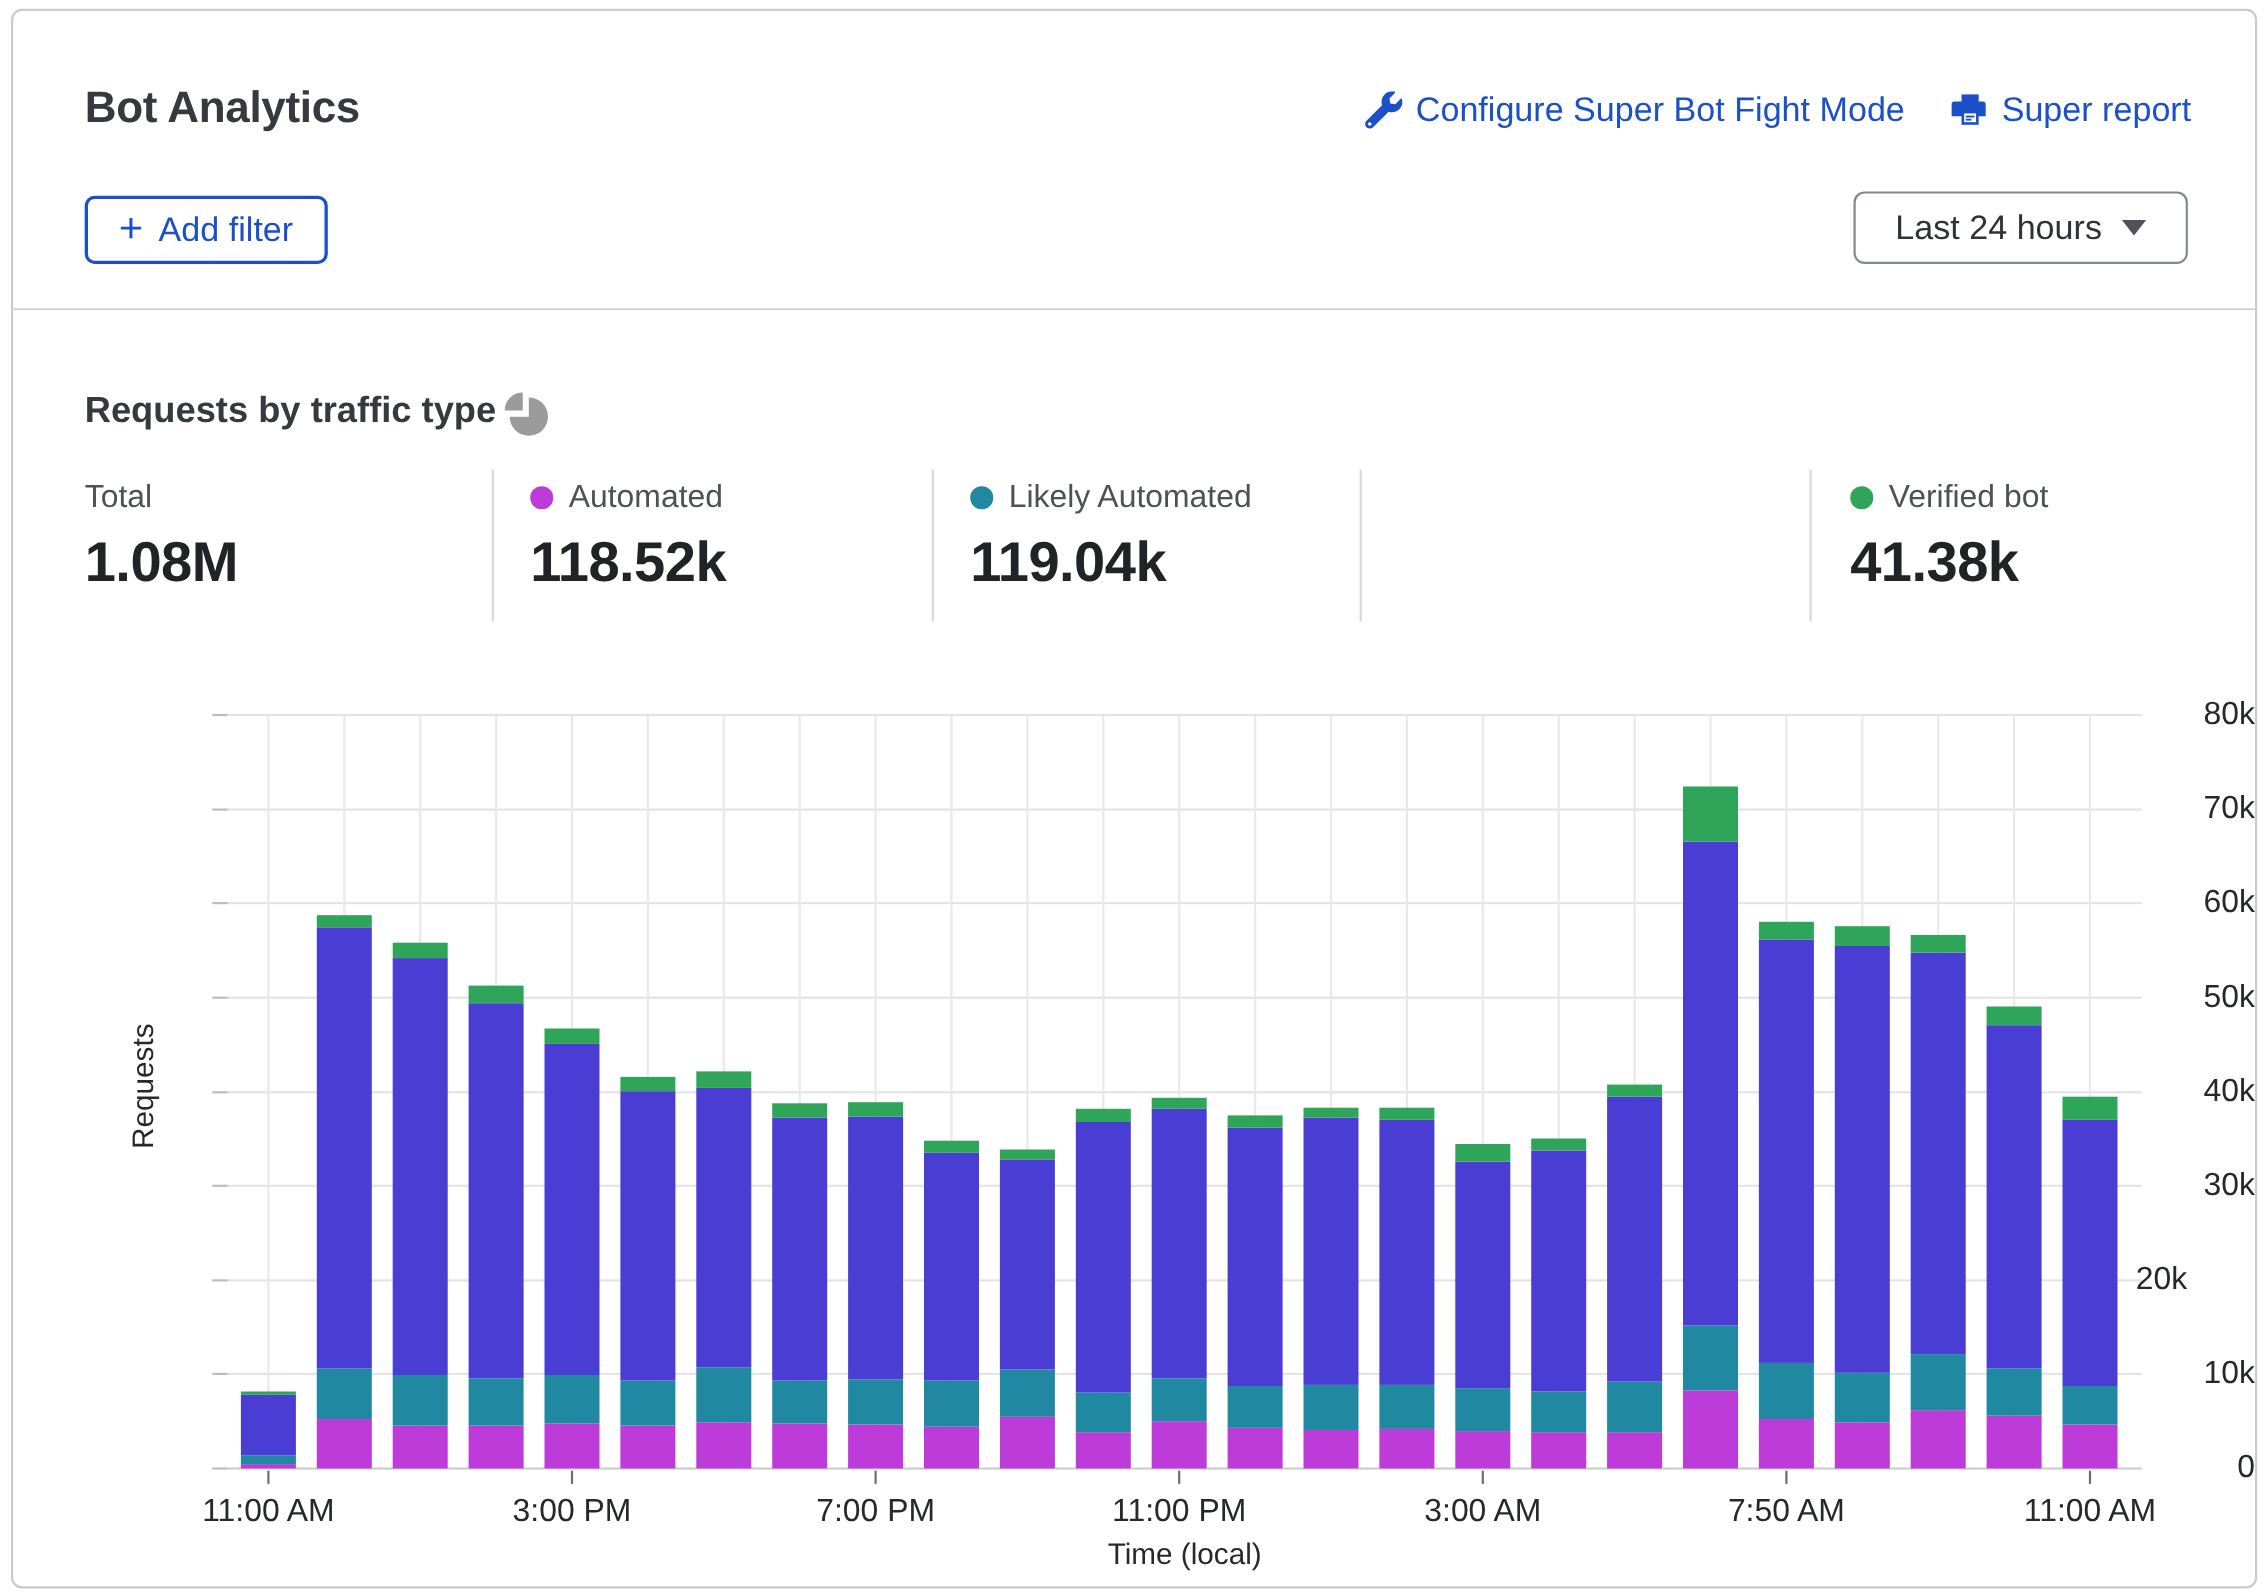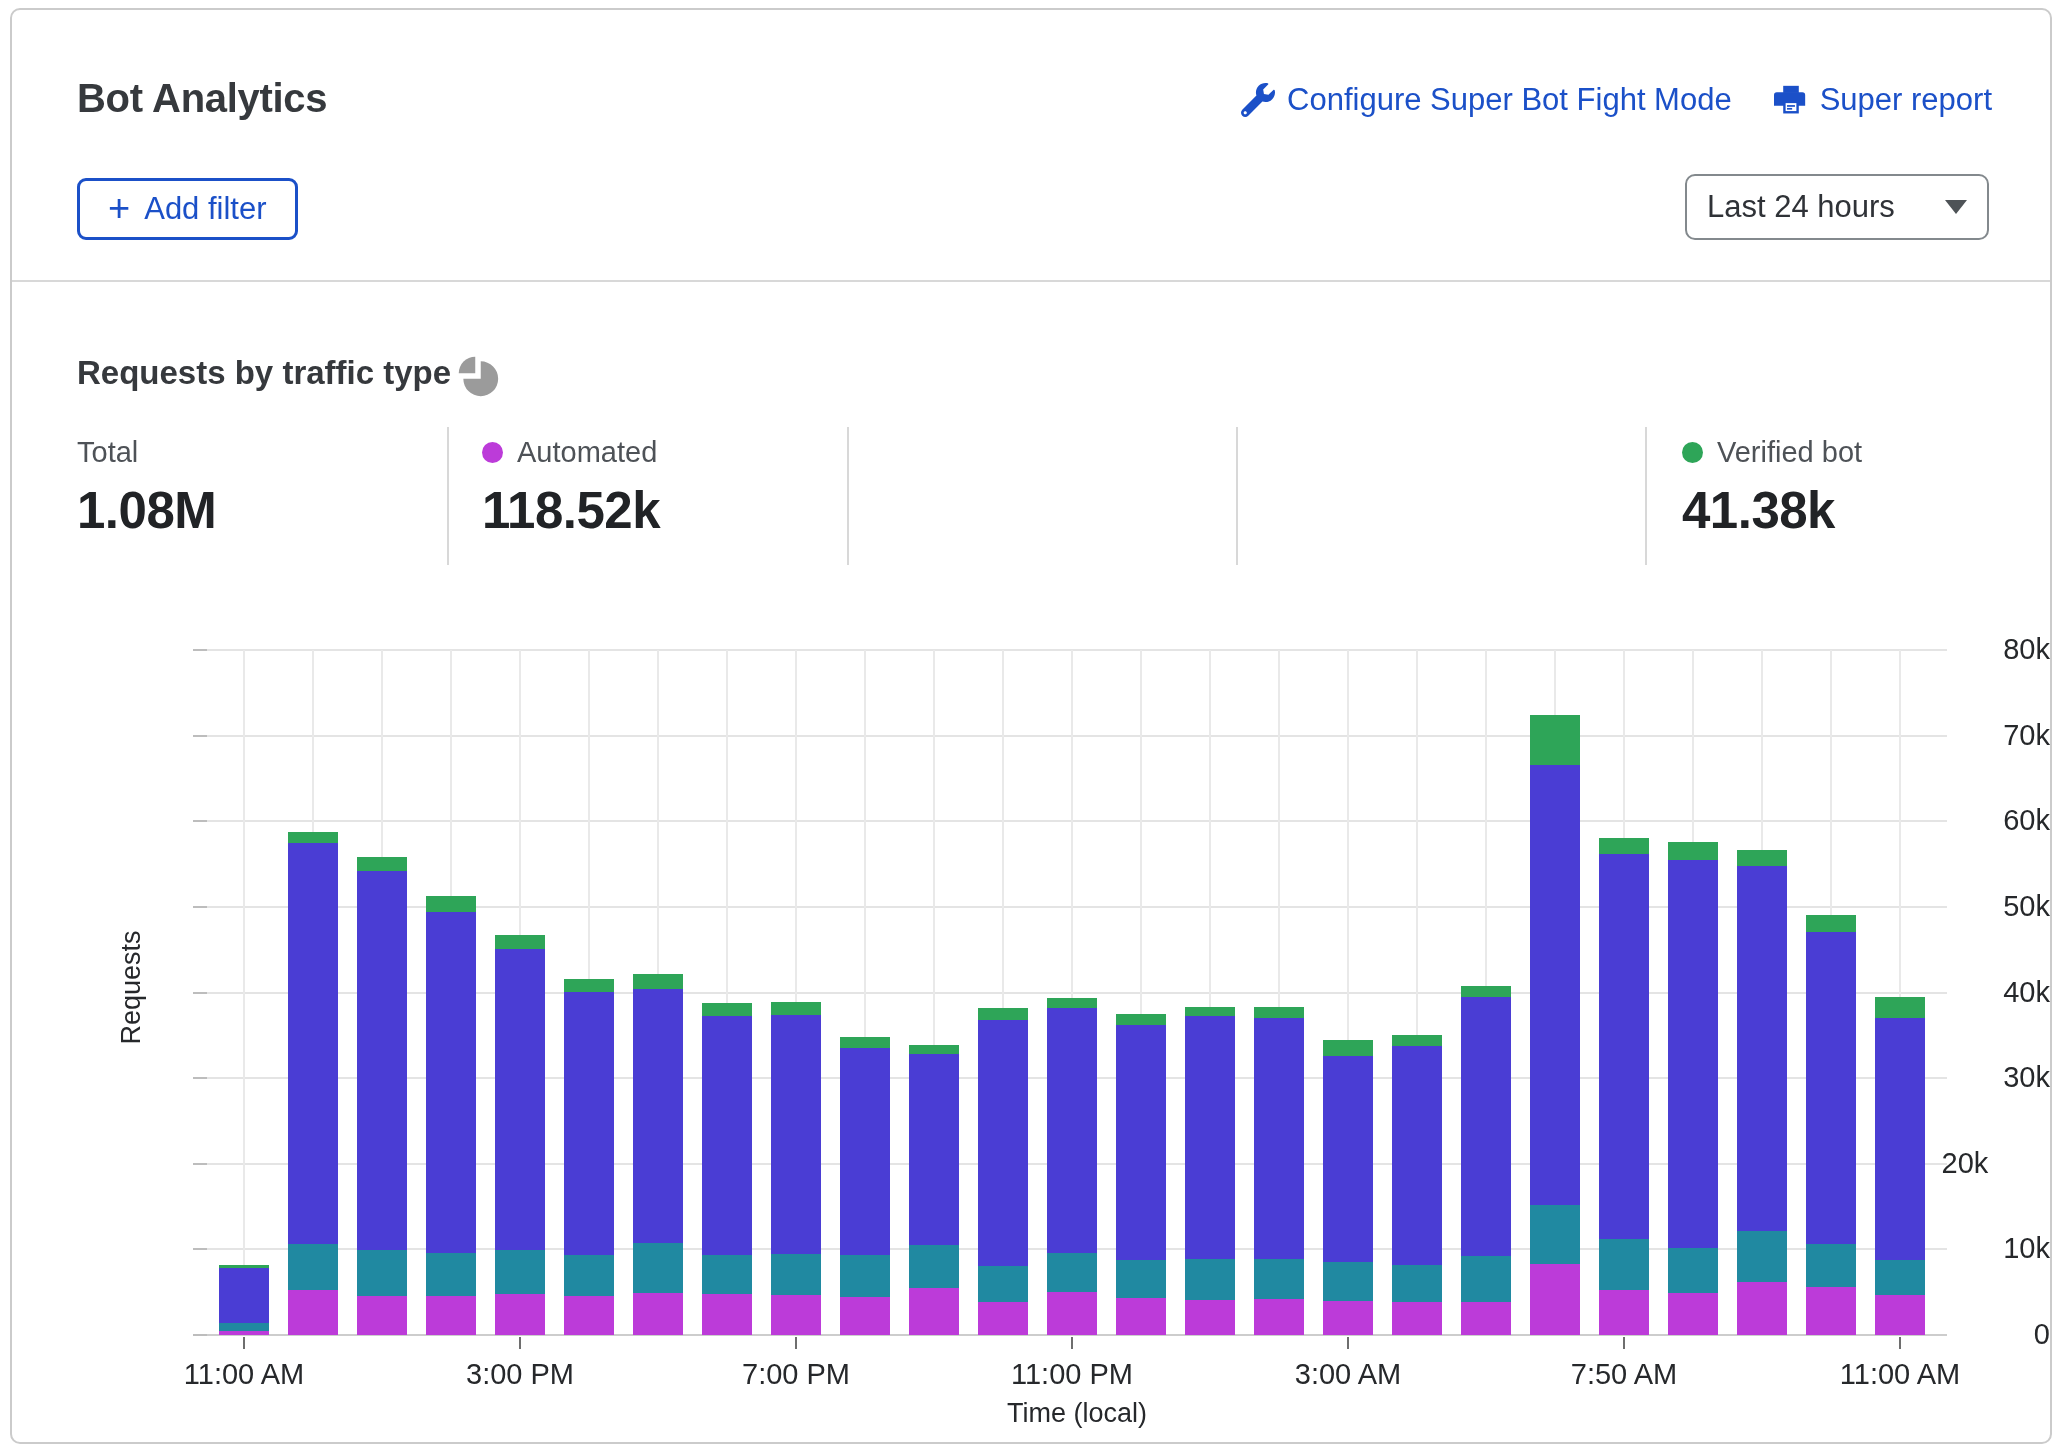"Last 24 hours" .range-select { padding: 0 20px -> 0 36px }
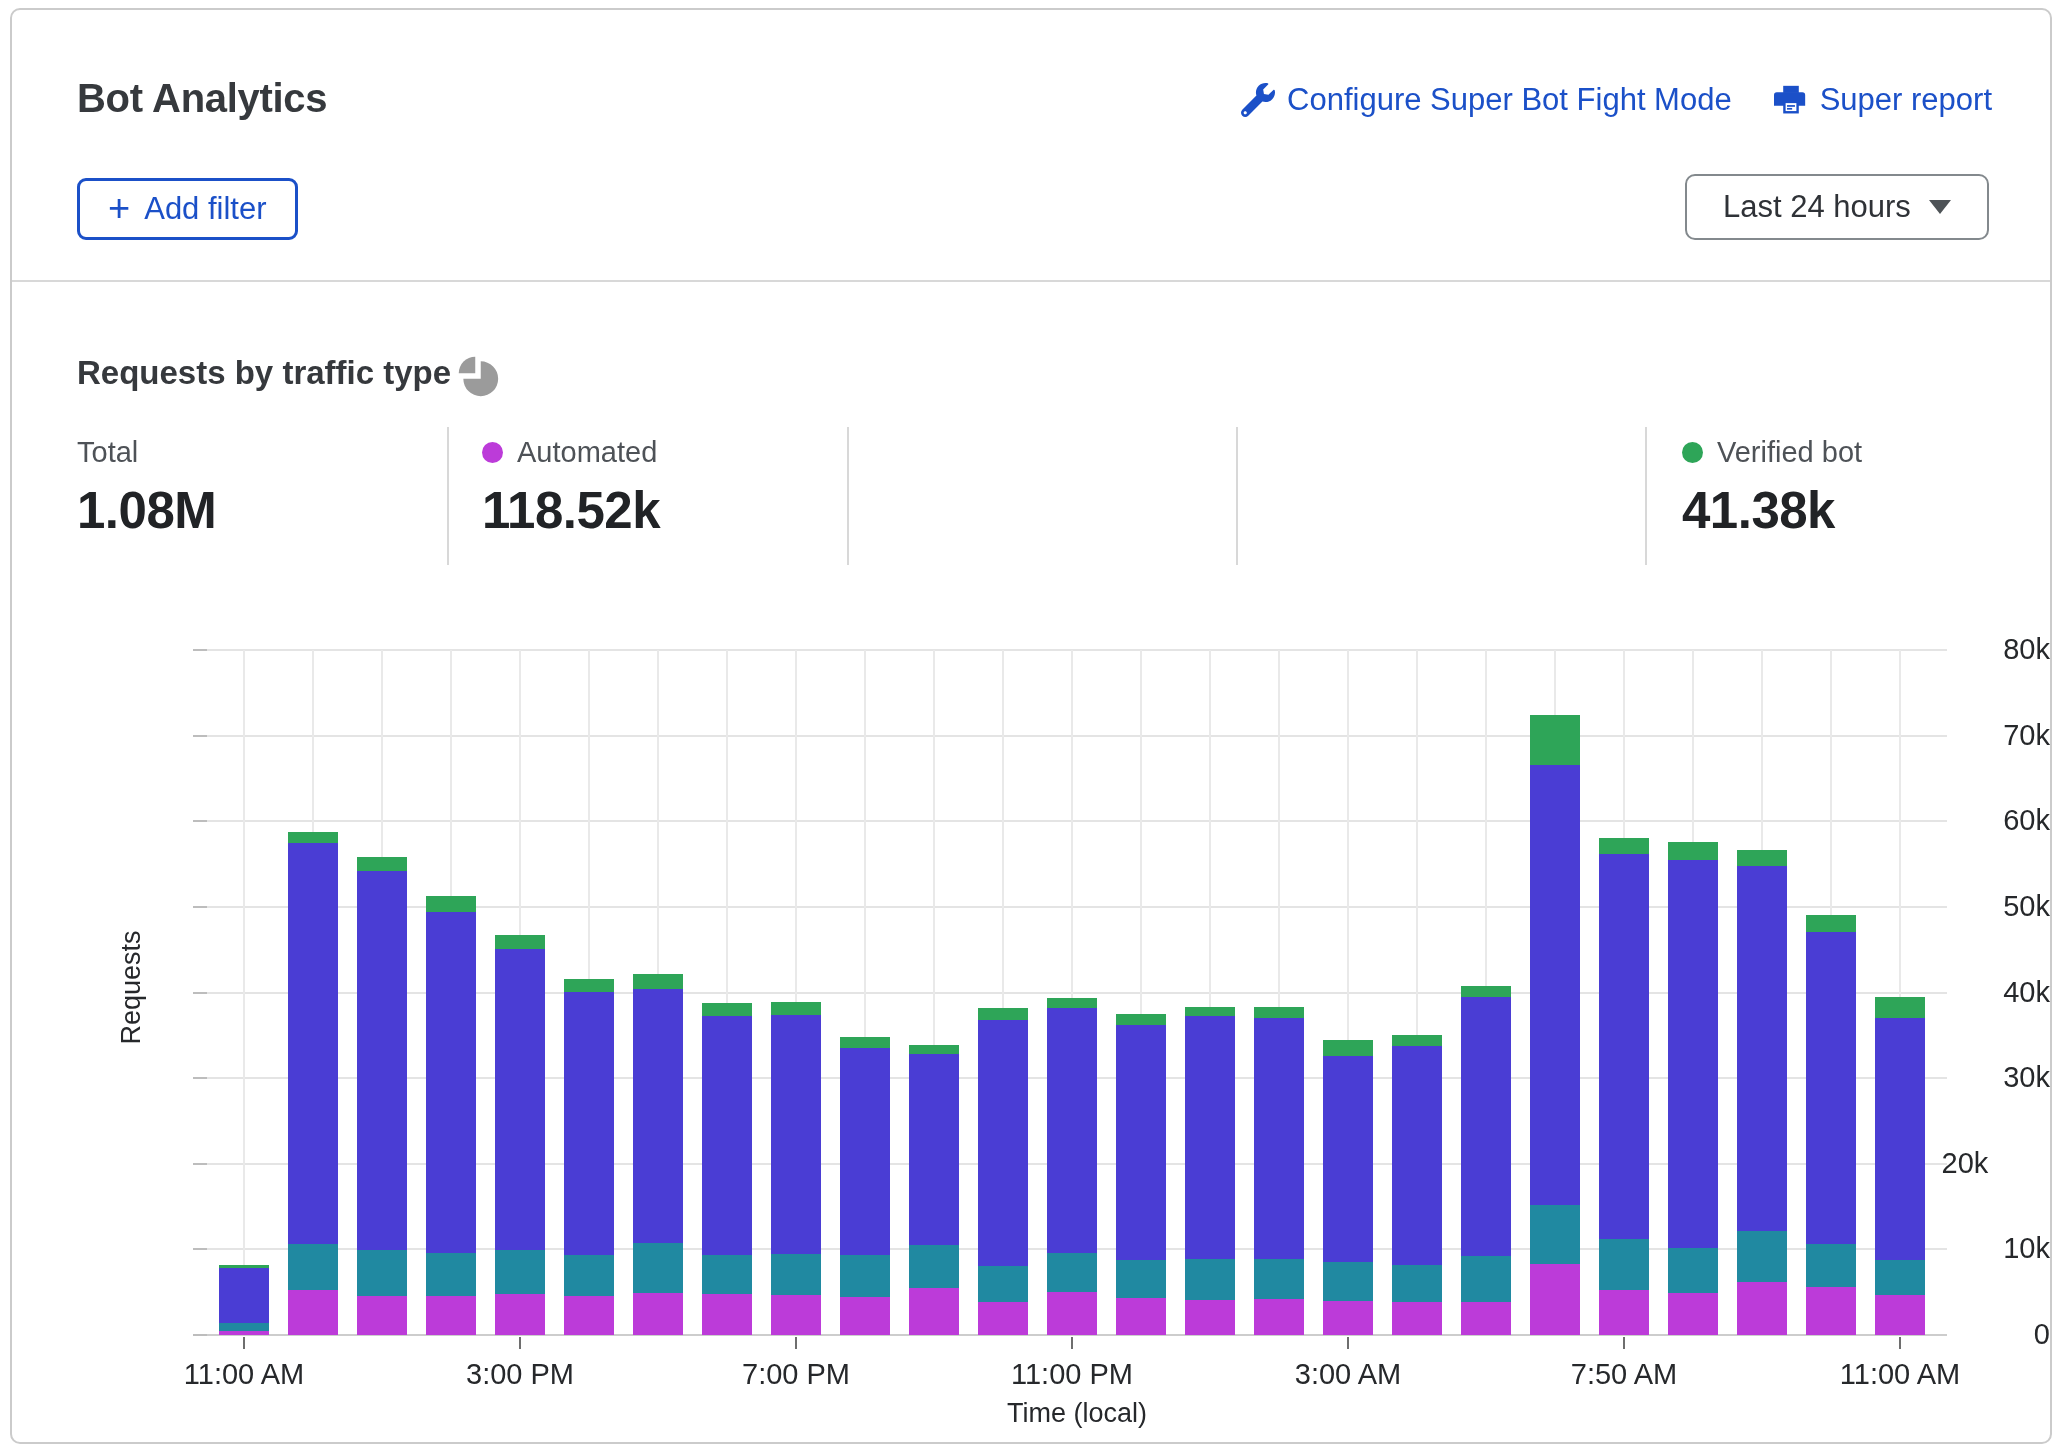"Likely Automated" div.stat-block { html: none -> <div> <div> <span></span> <span>Likely Automated</span> </div> <div>119.04k</div> </div> }
